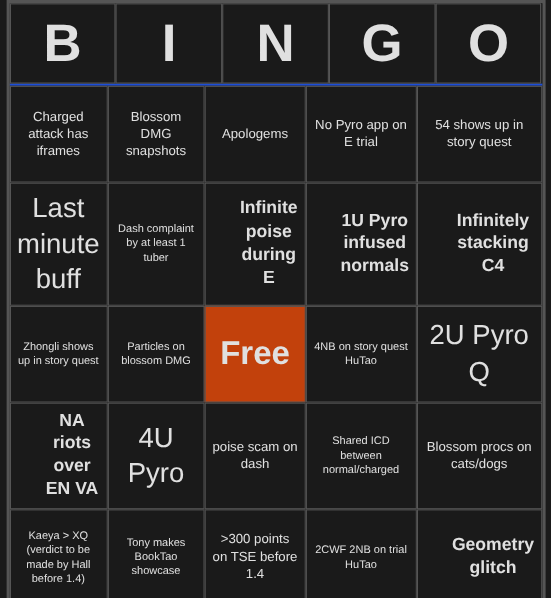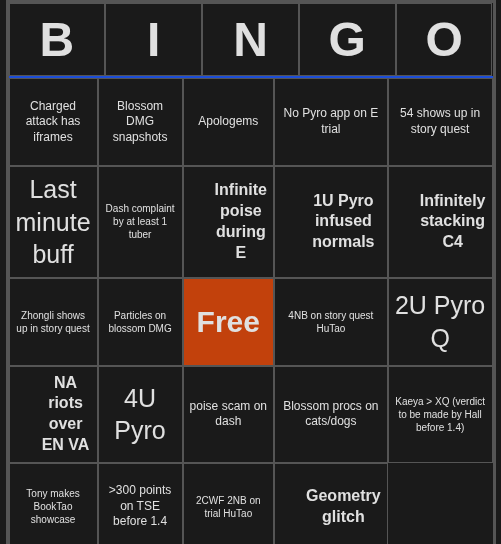"Shared ICD between normal/charged" div.bingo-cell { html: none -> <div>Shared ICD between normal/charged</div> }
